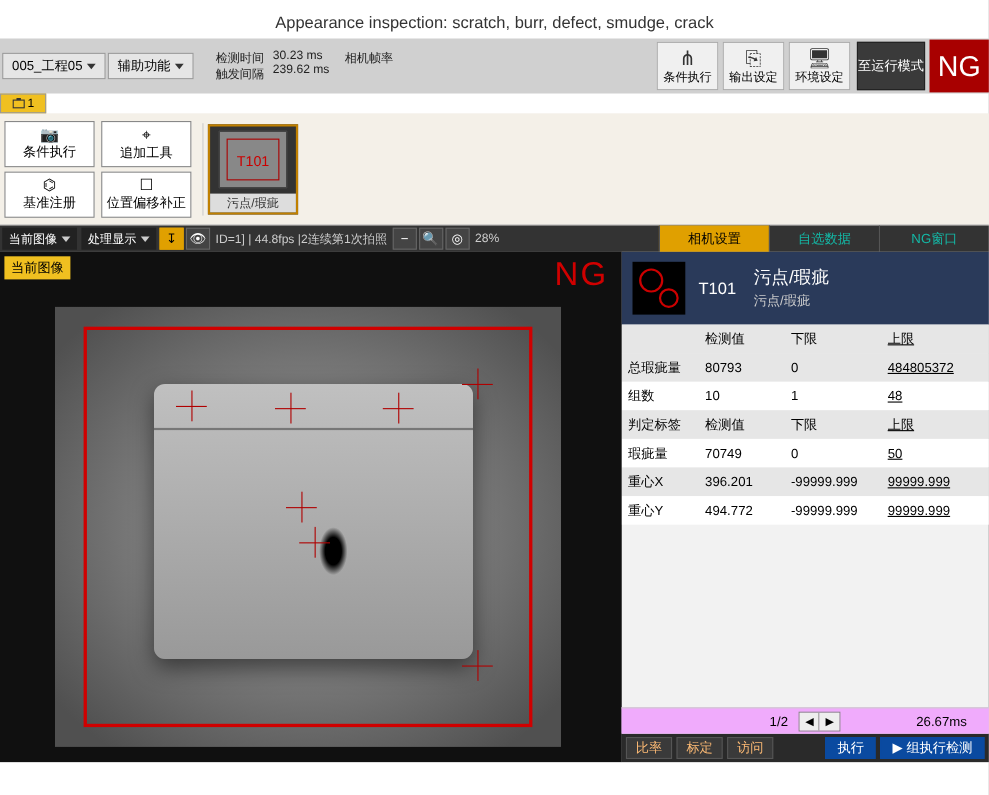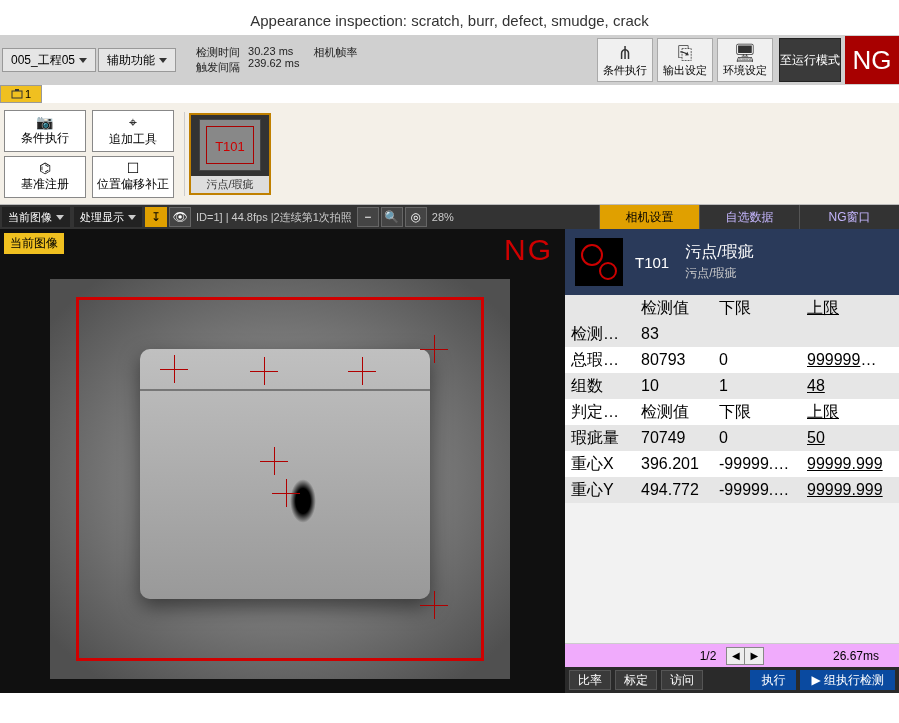"自选数据" .tab-btn { color: #c4b5fd -> #14b8a6 }
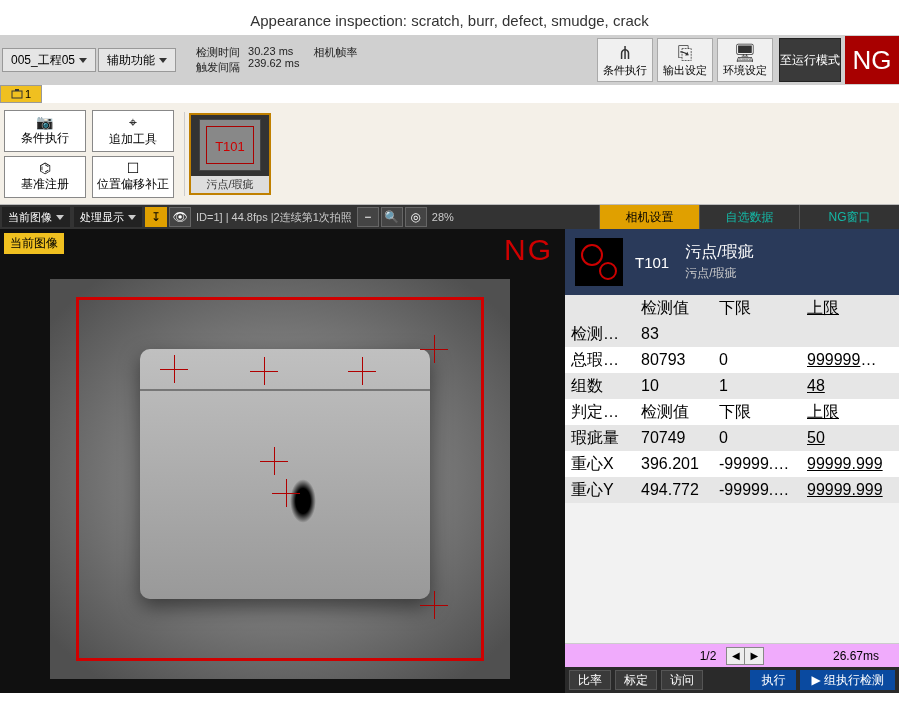"检测值" .data-table { font-size: 16px -> 12px }
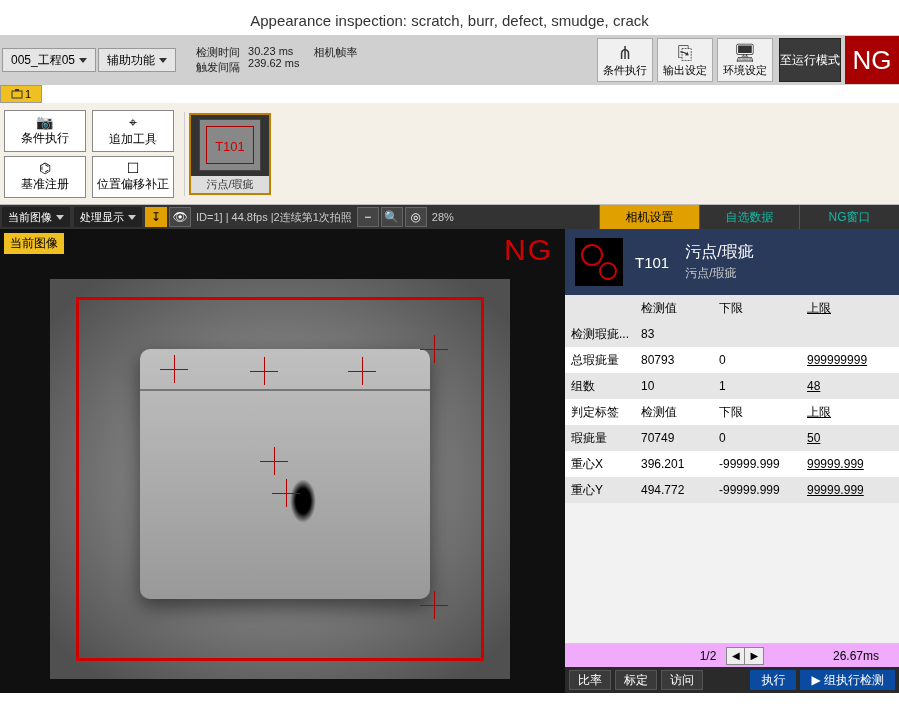"检测瑕疵..." div.dt-row { html: <div> <div>检测瑕疵...</div> <div>83</div> <div></div> <div></div> </div> -> none }
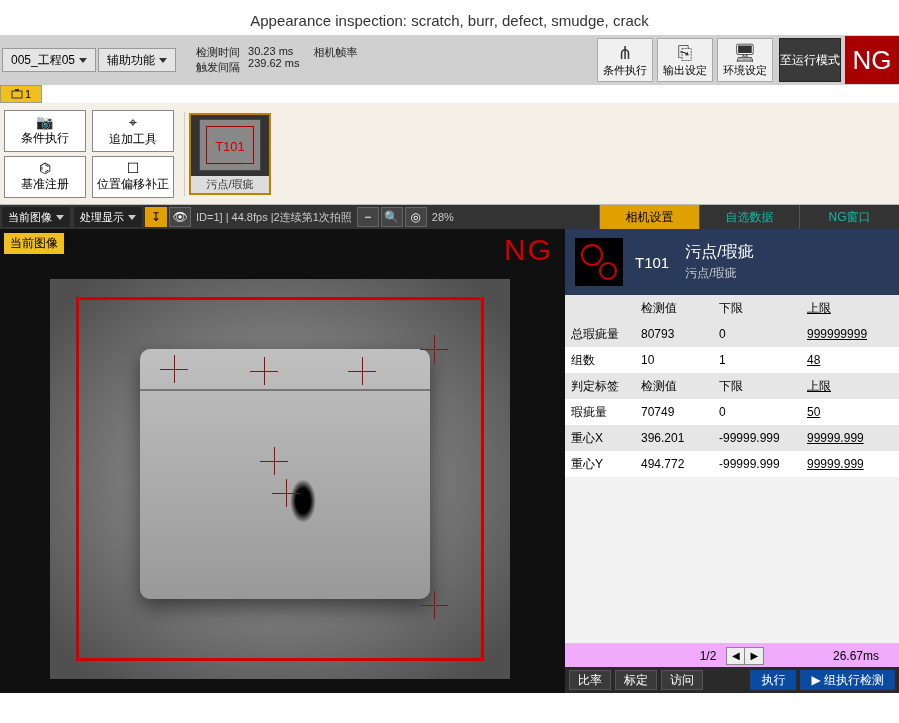"999999999" div.dt-cell { text: 999999999 -> 484805372 }
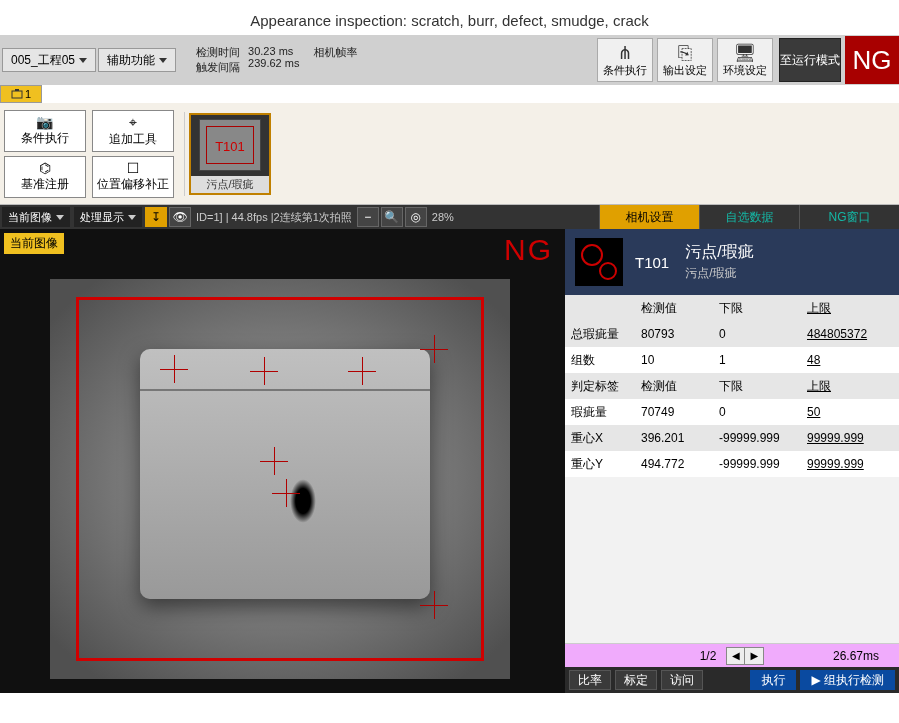"比率" .btn-dark { color: #ffffff -> #fdba74 }
